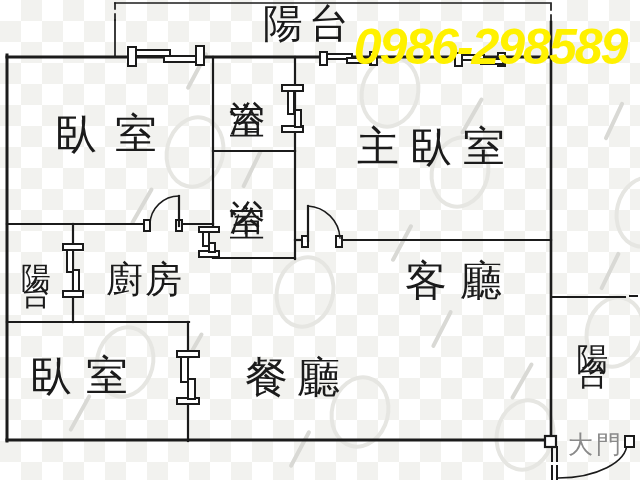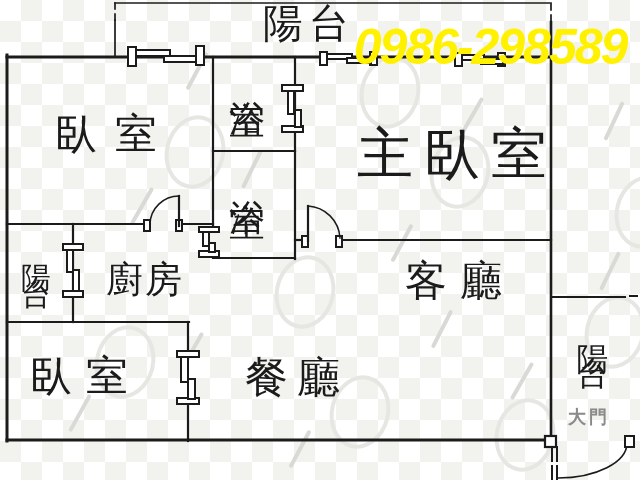"主臥室" div.room-label { font-size: 56px -> 42px }
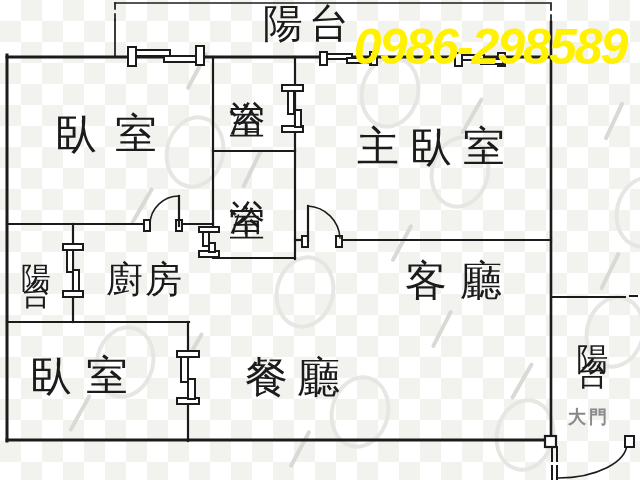"大門" div.room-label { font-size: 18px -> 25px; font-weight: bold -> none; top: 408px -> 432px }
